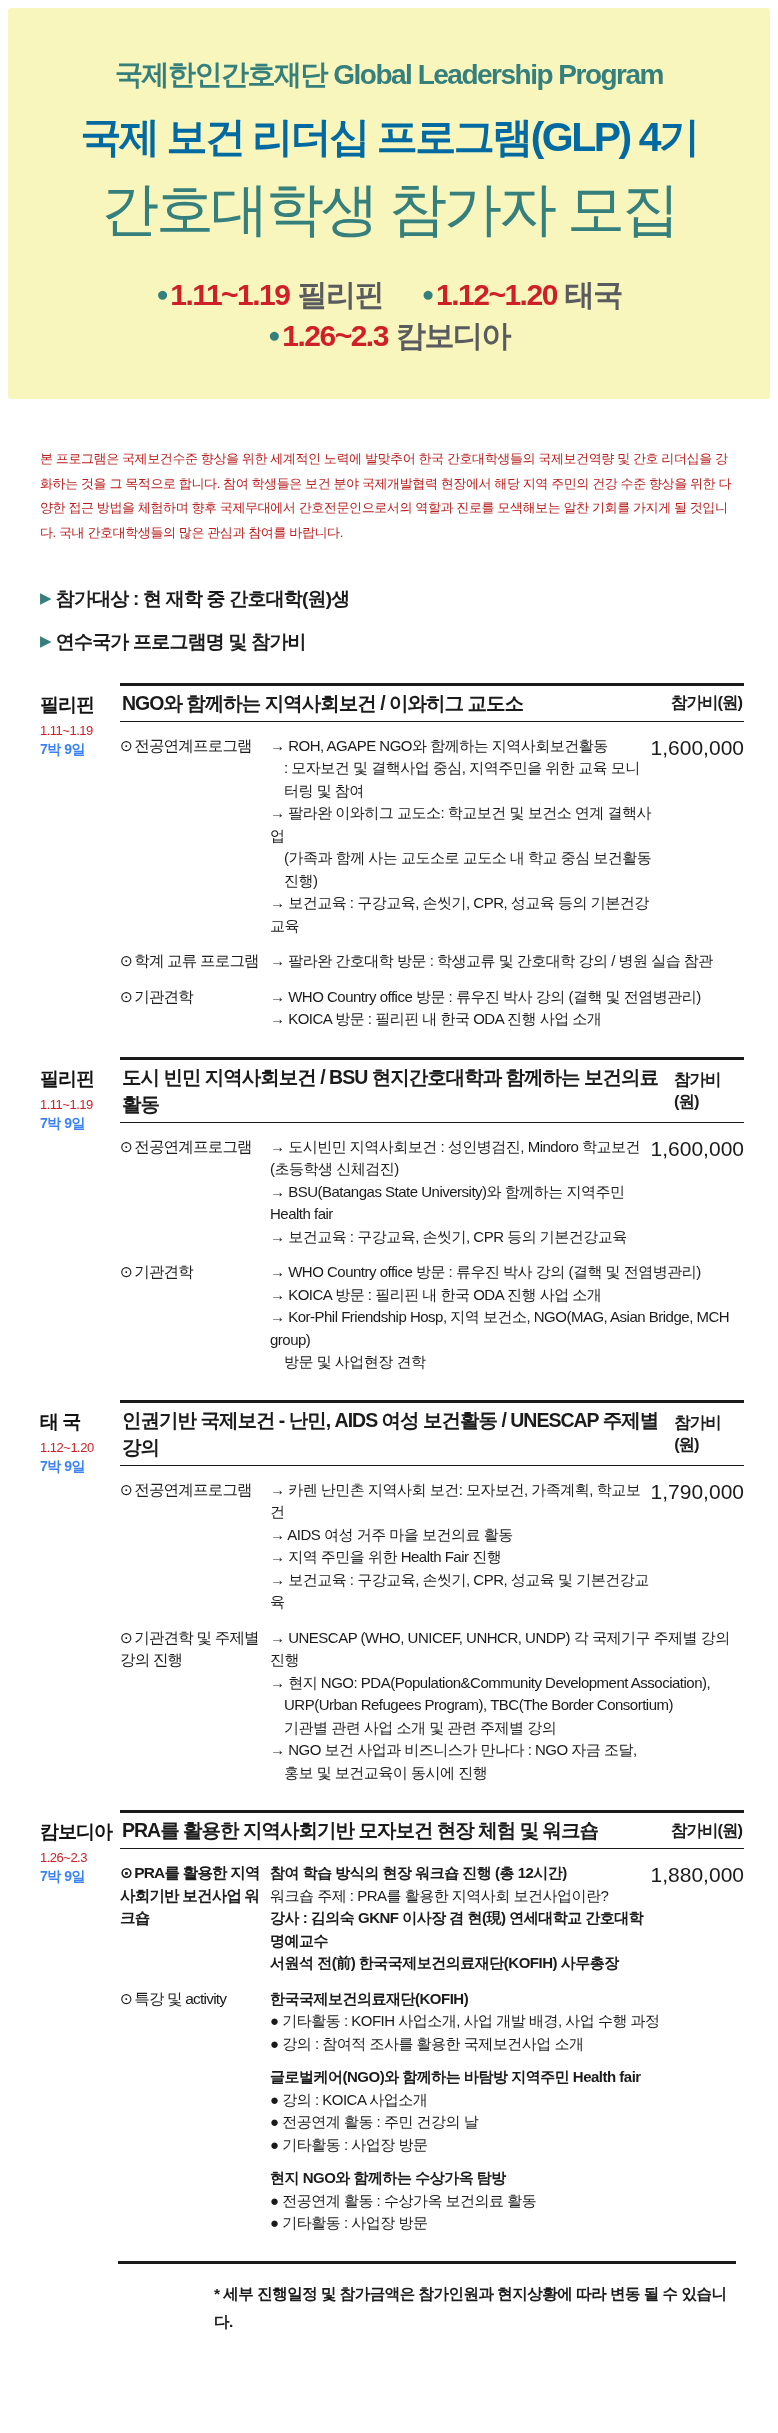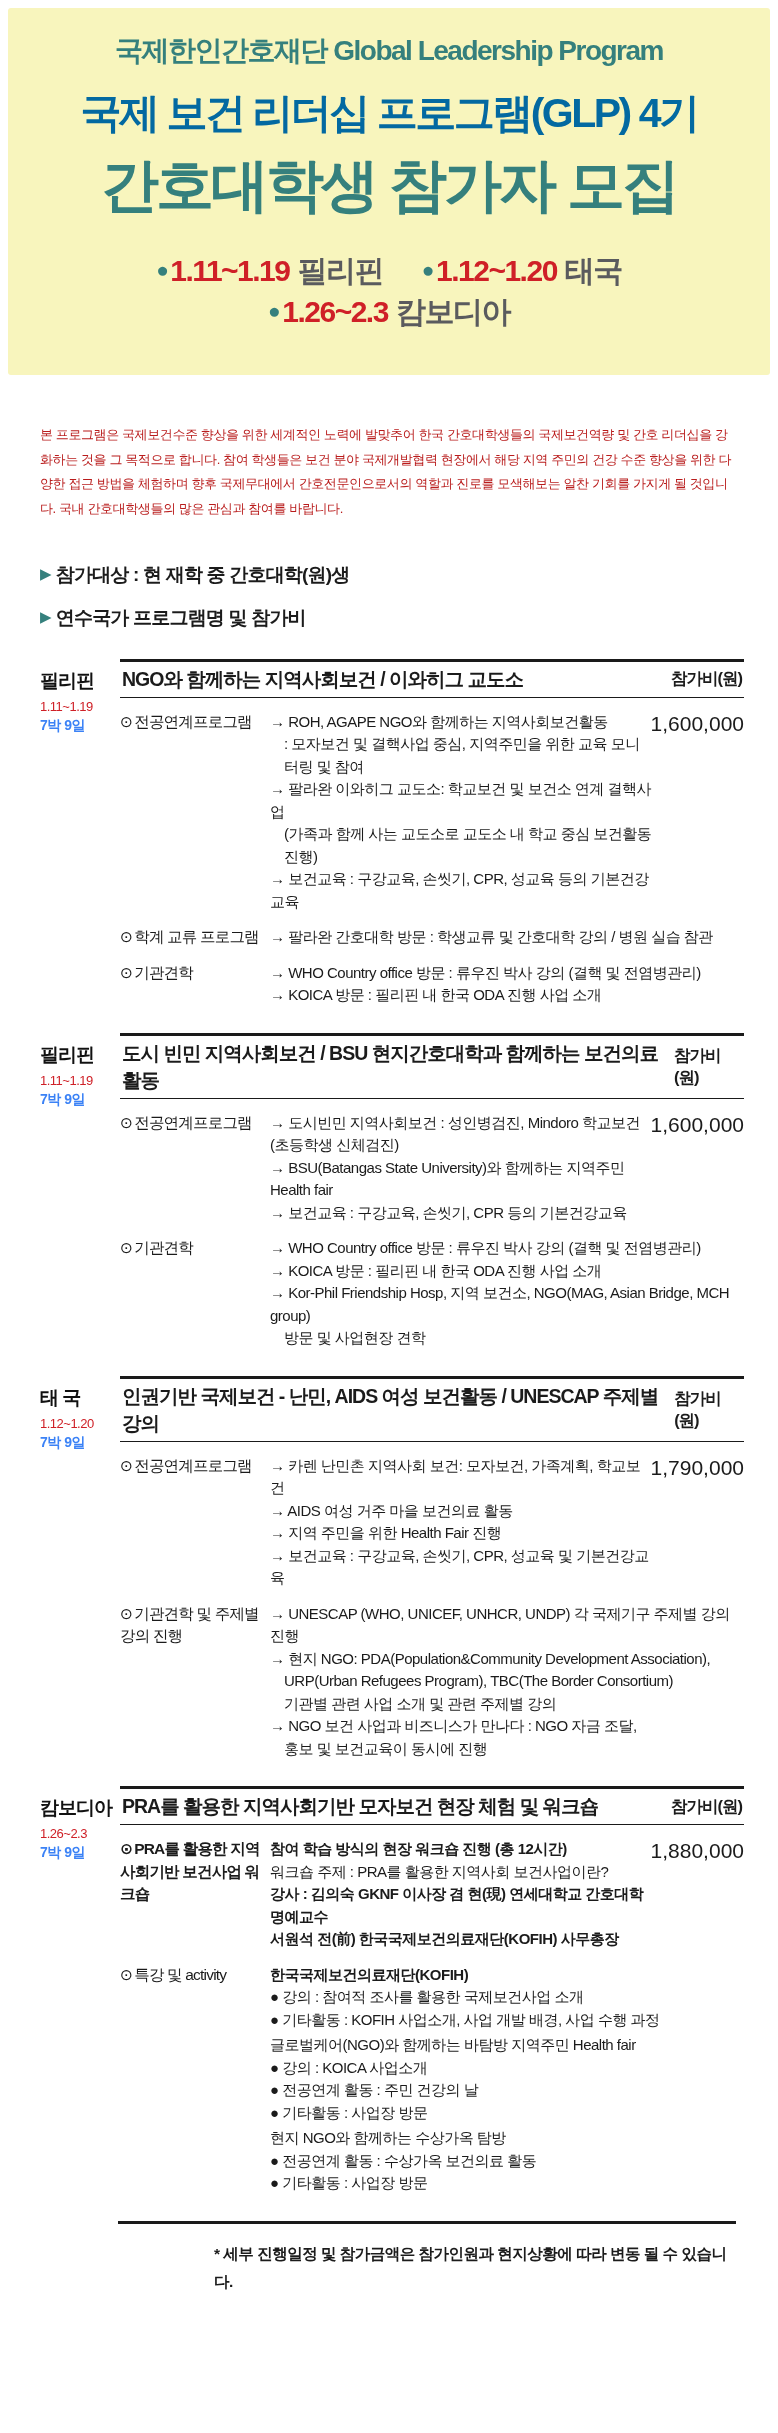"국제한인간호재단 Global Leadership Program" .banner { padding: 24px 8px 42px -> 48px 8px 42px }
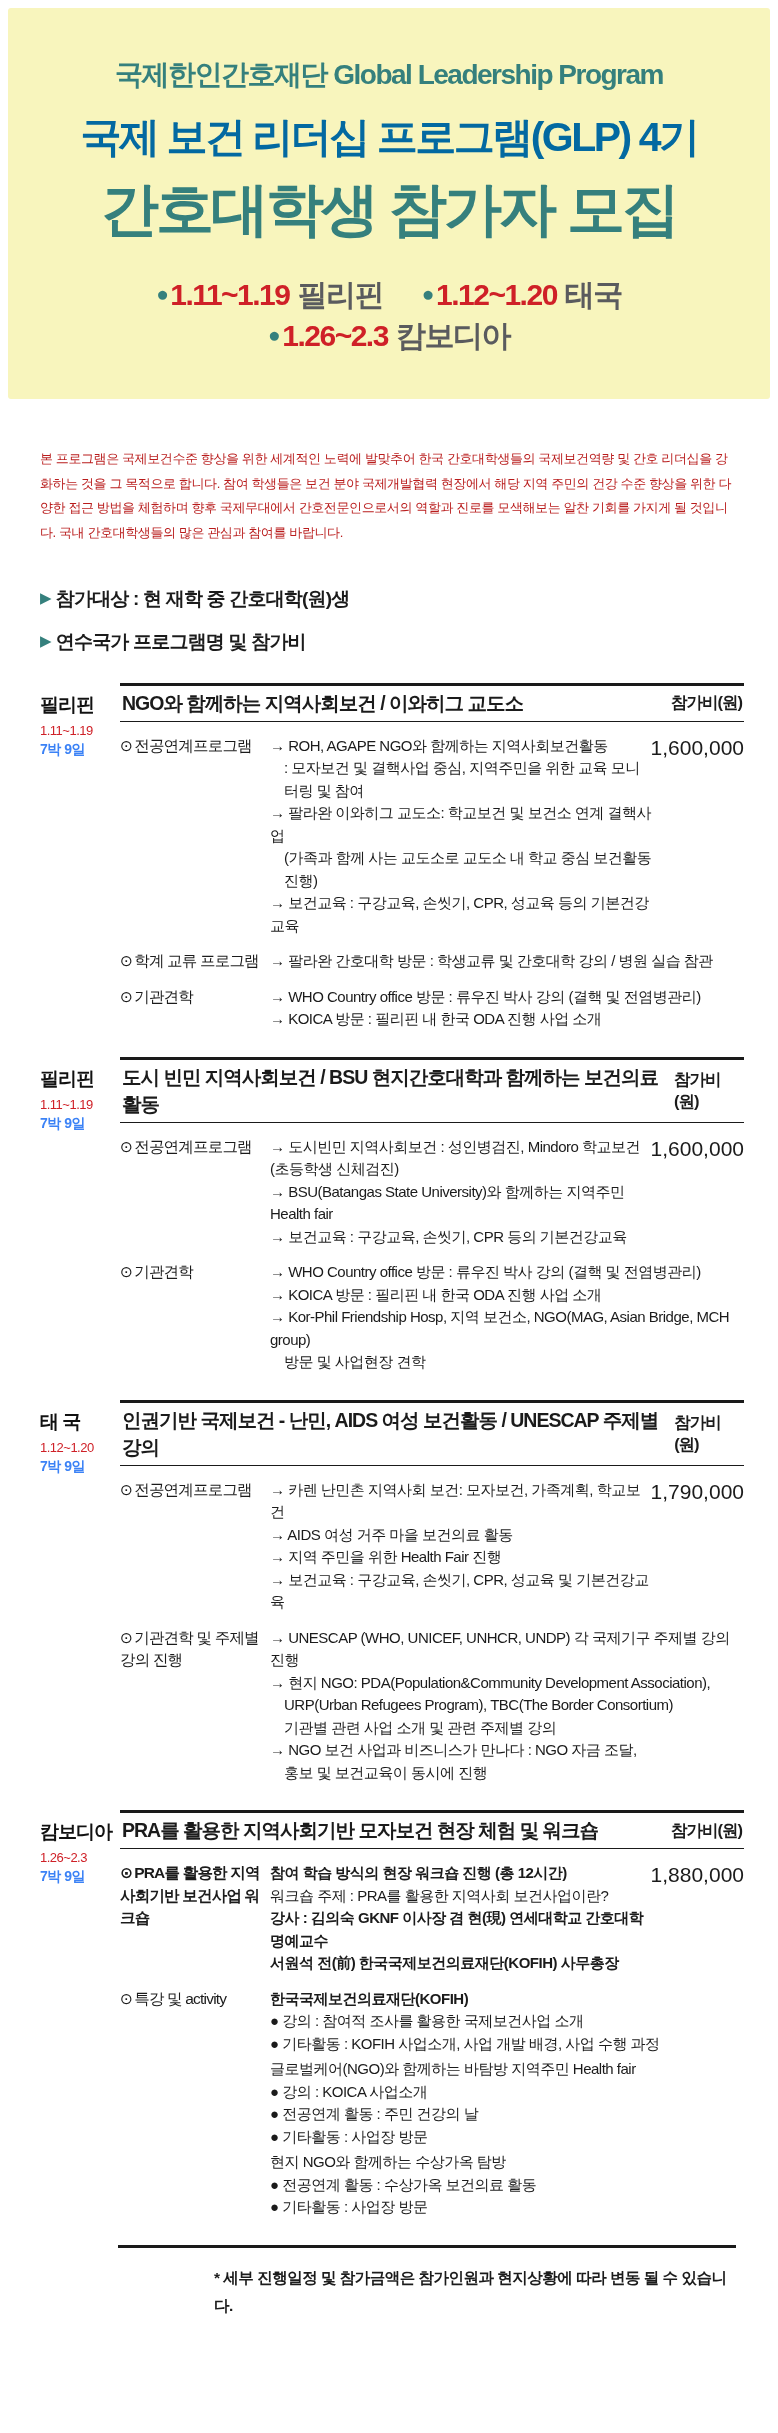"간호대학생 참가자 모집" .banner .subtitle { font-weight: bold -> normal }
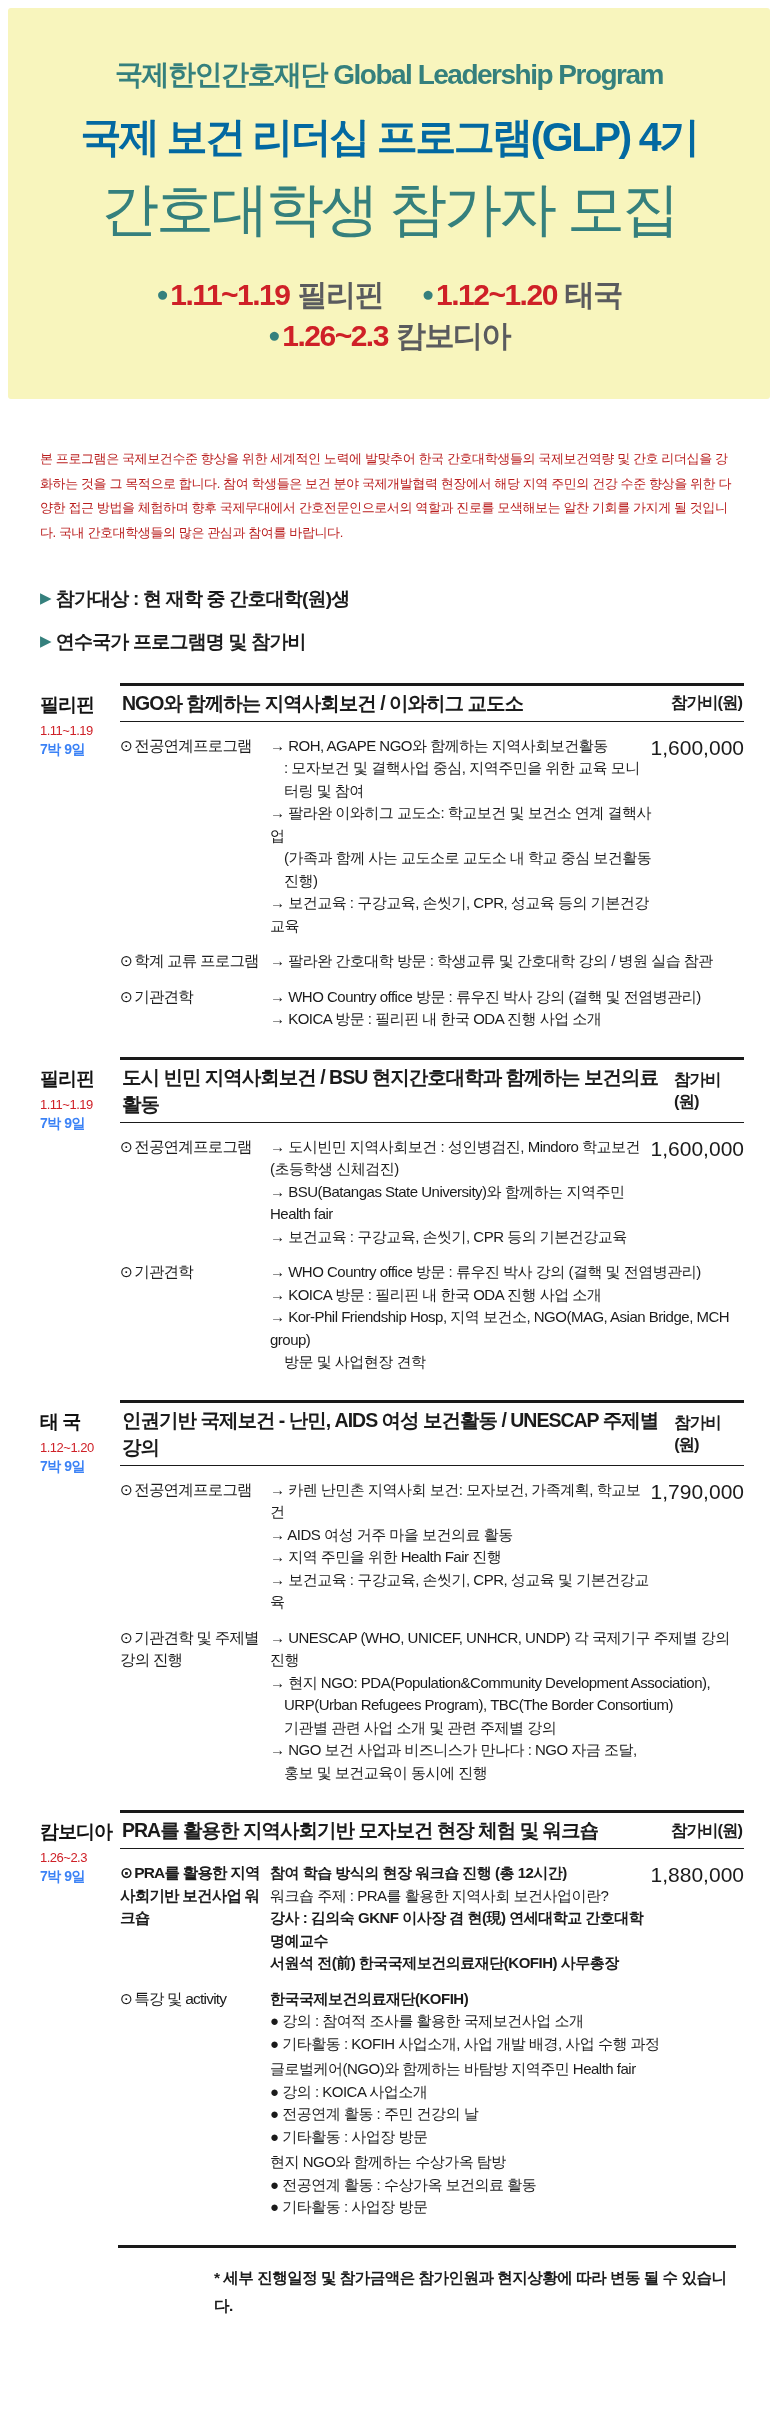"● 강의 : 참여적 조사를" div.pline { order: before "● 기타활동 : KOFIH 사업소개," -> after "● 기타활동 : KOFIH 사업소개," }
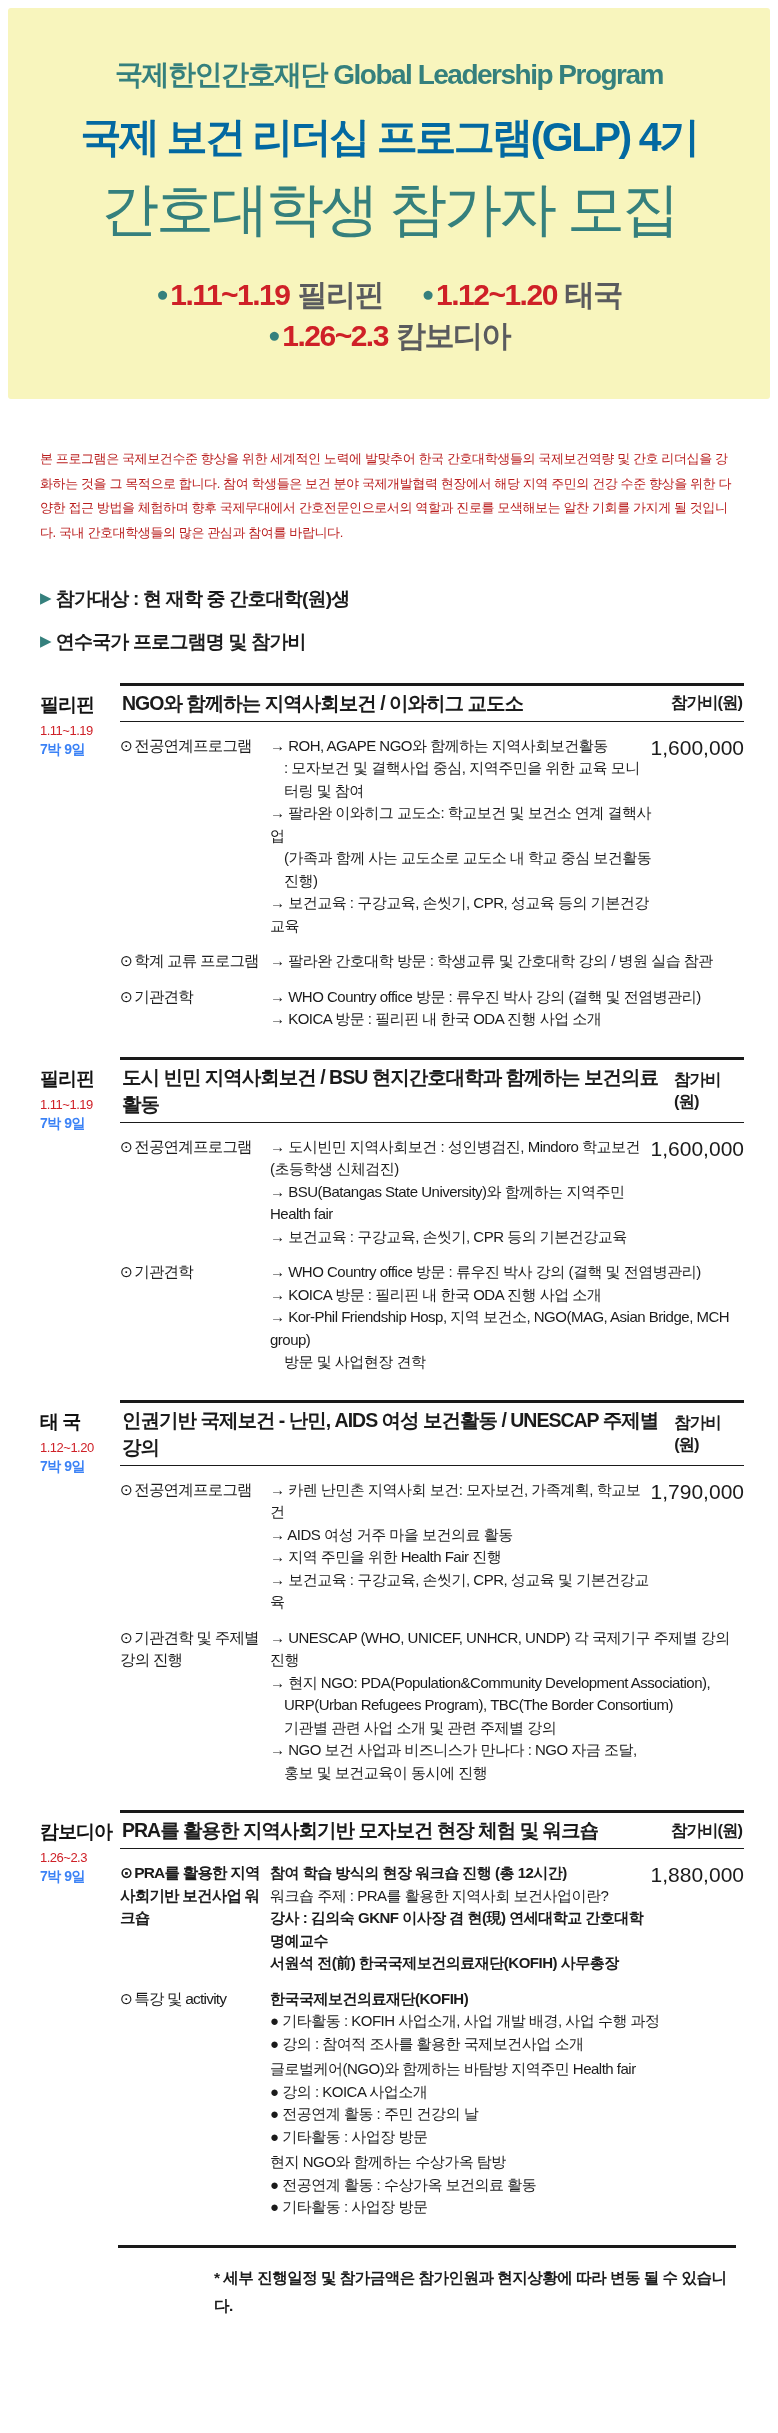"글로벌케어(NGO)와 함께하는 바탐방 지역주민 Health" .grp { font-weight: normal -> bold; margin-top: 3px -> 11px }
